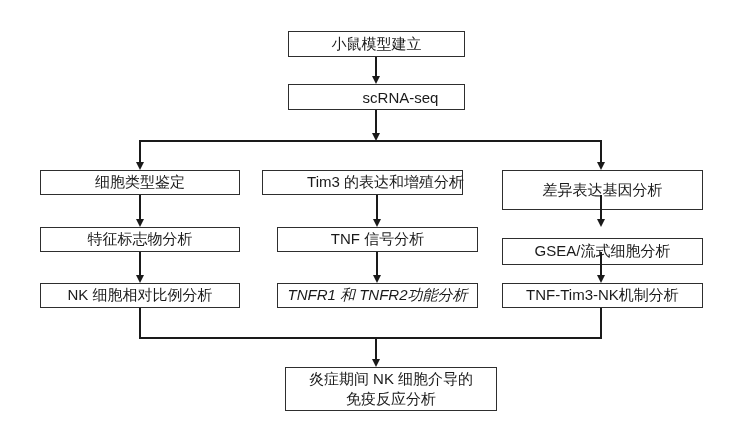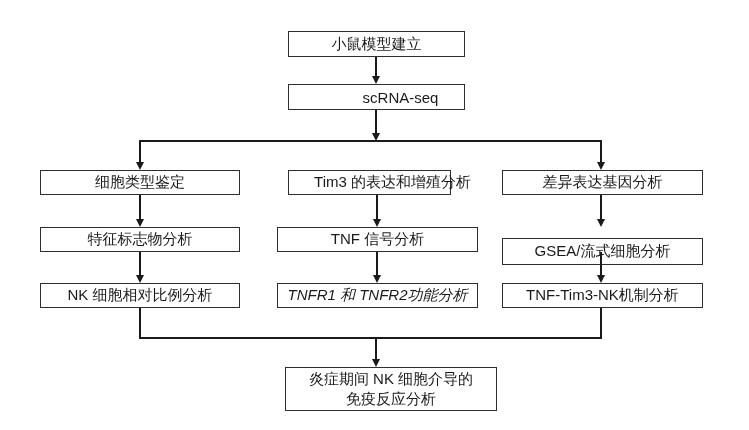"Tim3 的表达和增殖分析" #n-m1 { left: 288px -> 262px; width: 163px -> 201px }
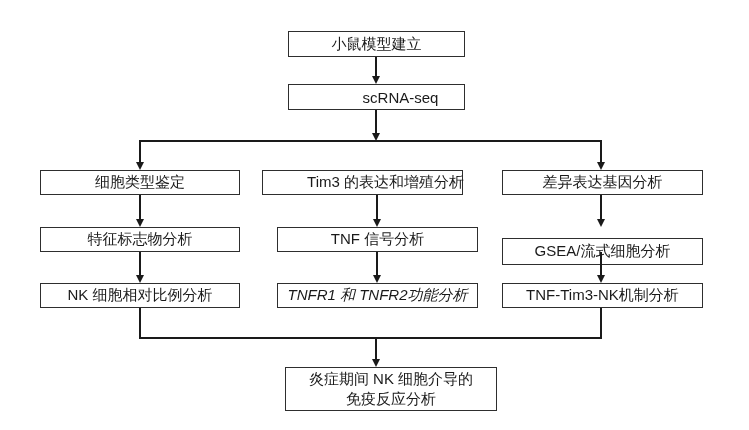"差异表达基因分析" #n-r1 { height: 25px -> 40px }
